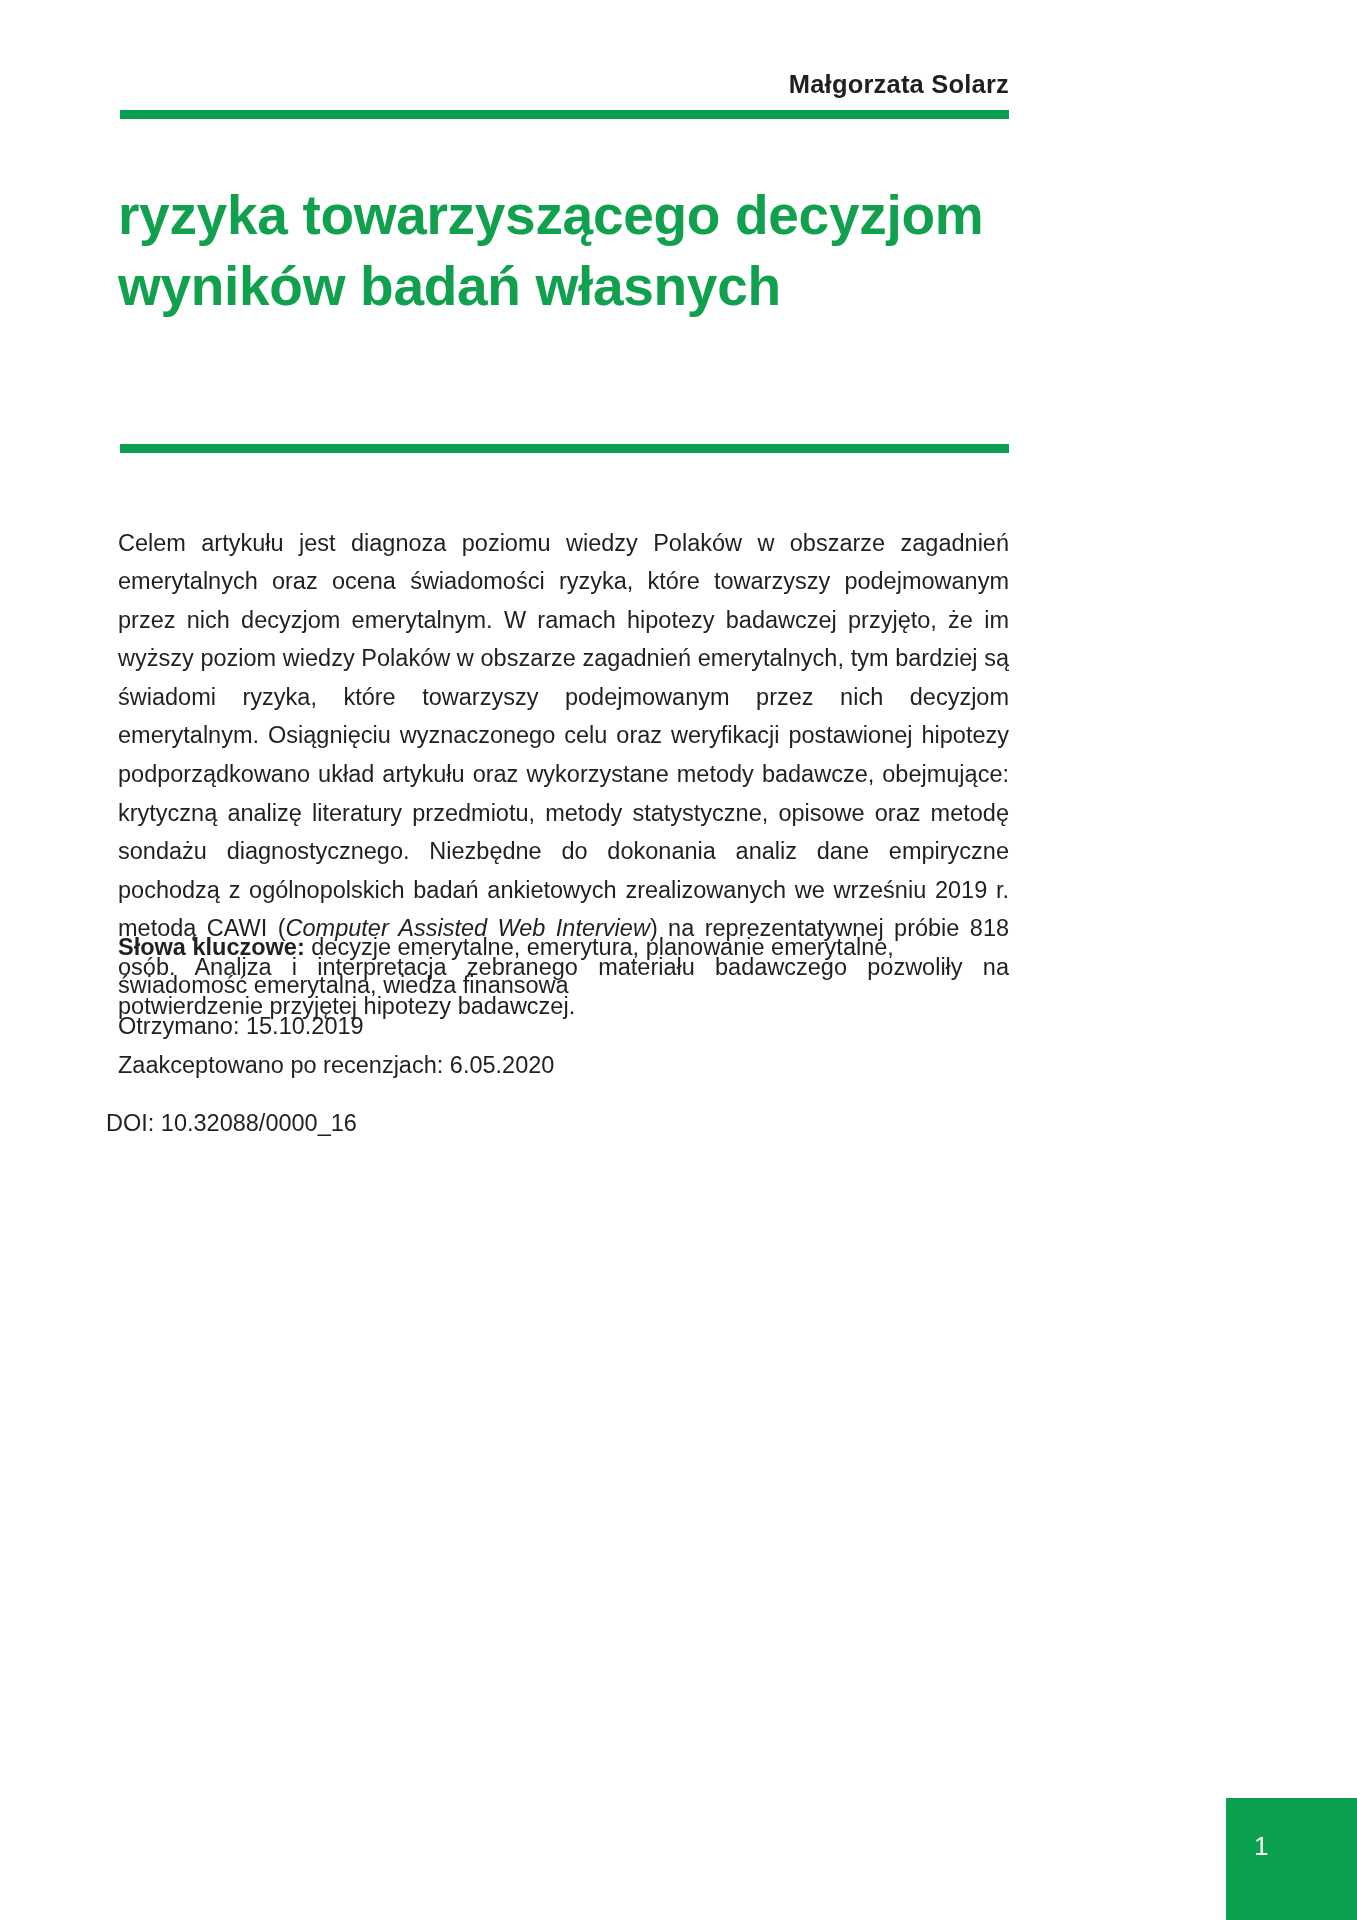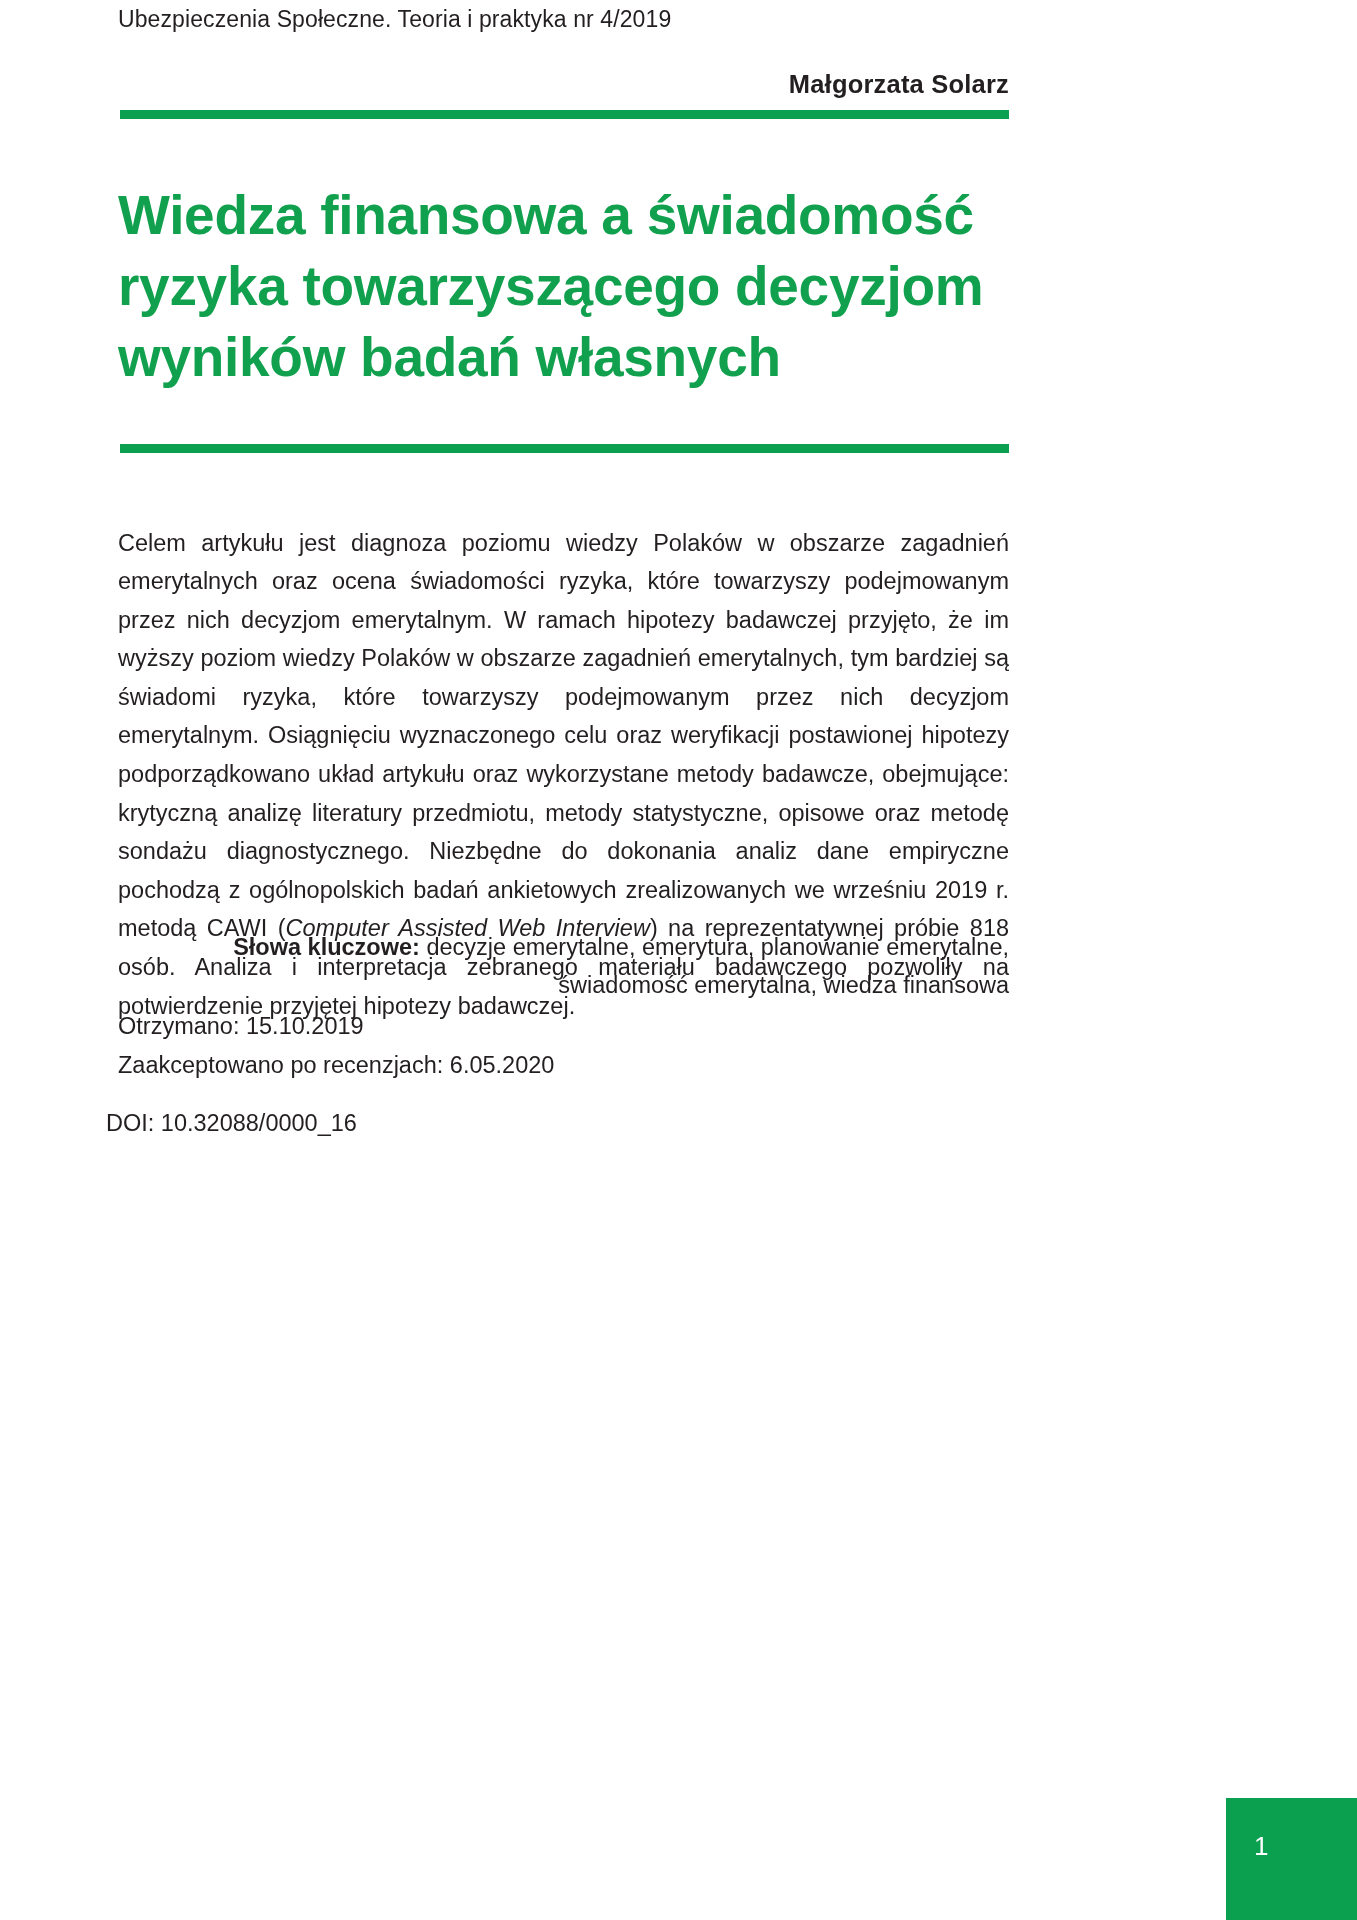"Ubezpieczenia Społeczne. Teoria i" div.running-head { html: <div>Ubezpieczenia Społeczne. Teoria i praktyka nr 4/2019</div> -> none }
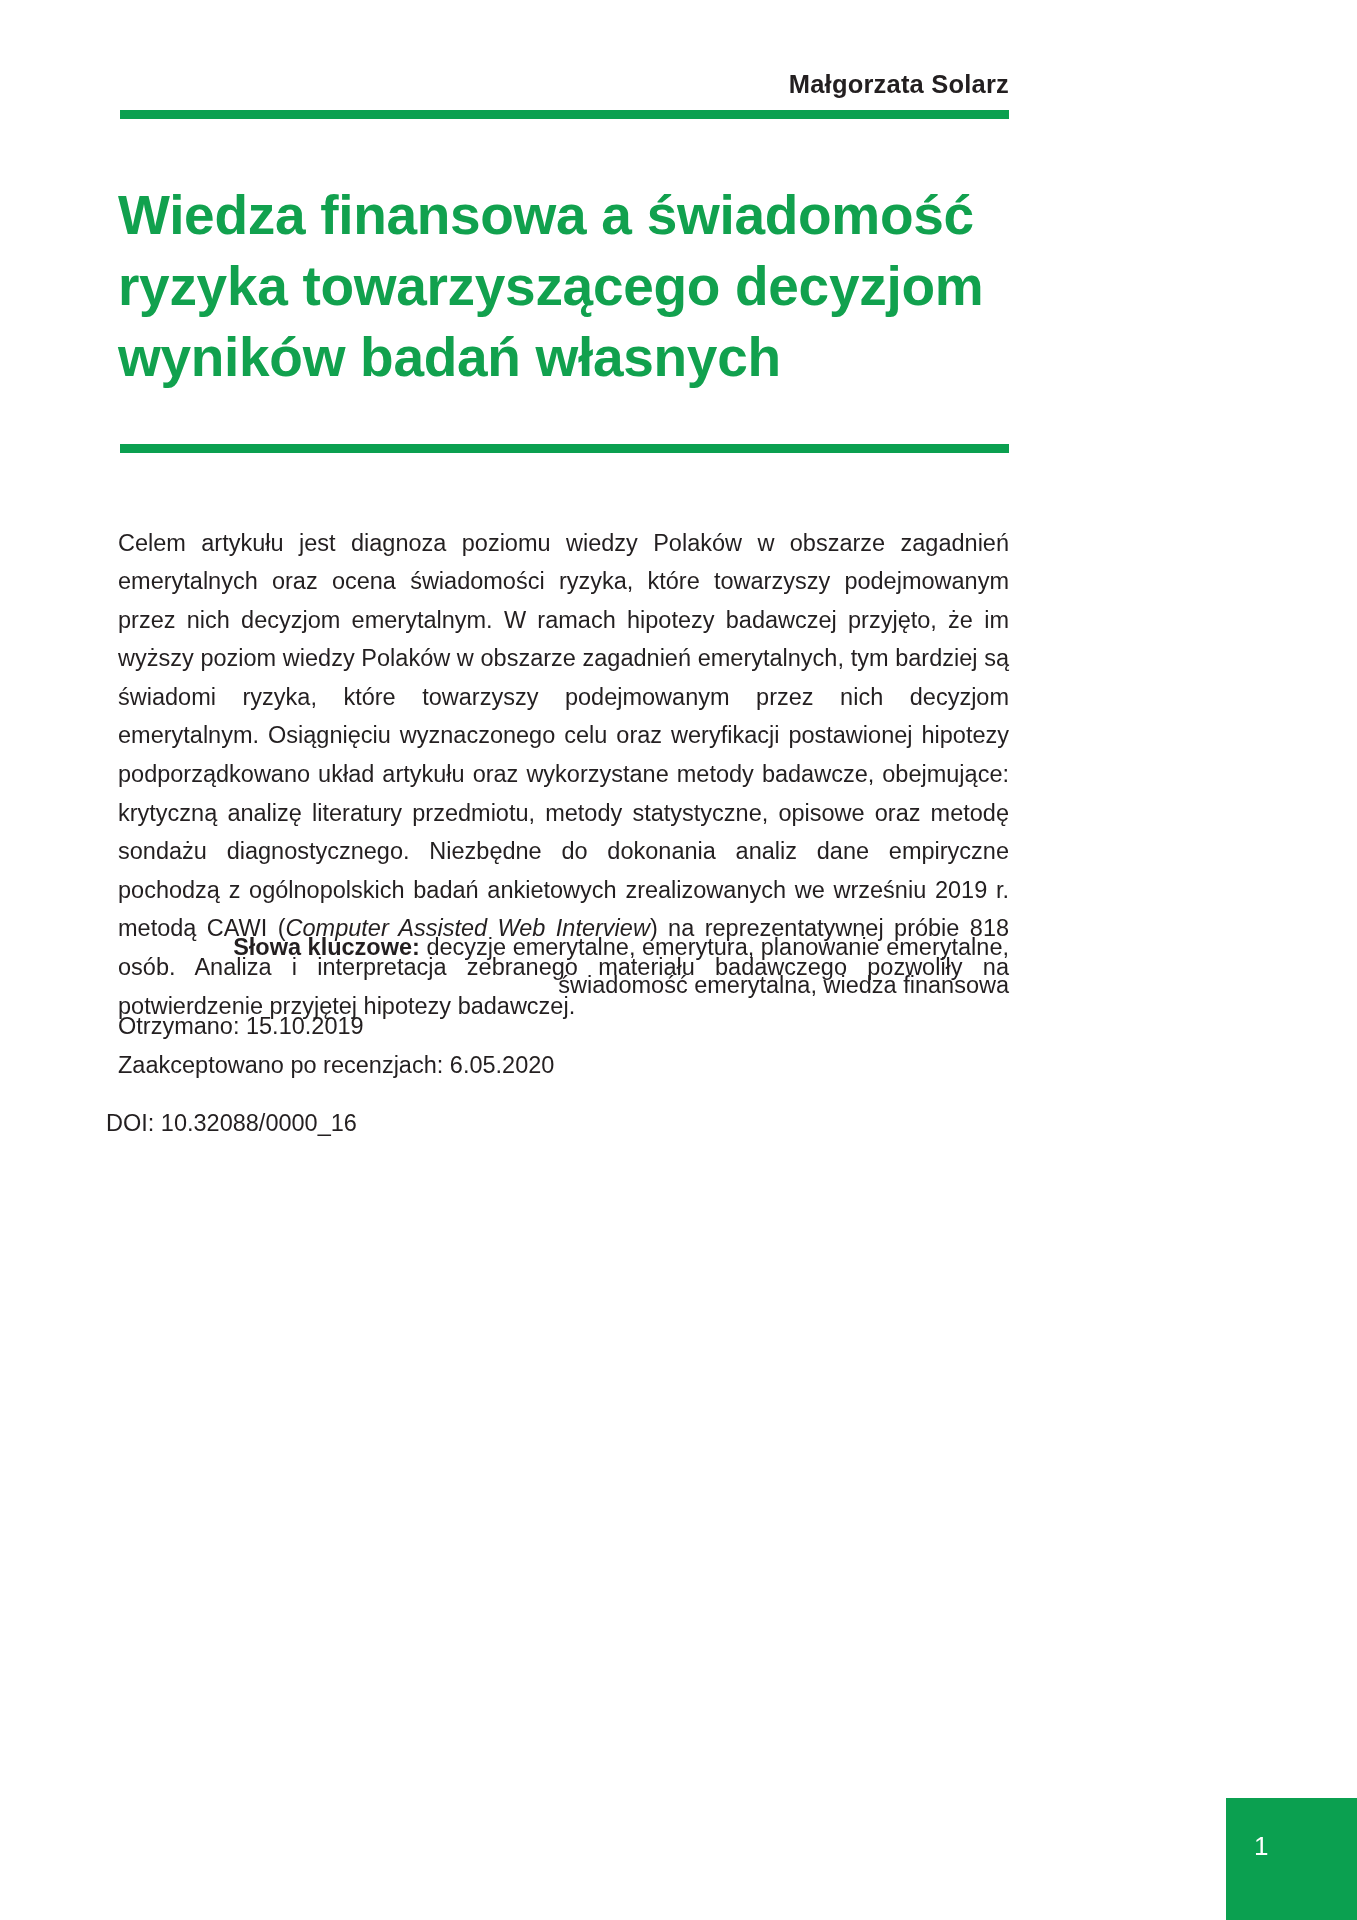"Wiedza finansowa a świadomość" span.title-line { html: <span>Wiedza finansowa a świadomość</span> -> none }
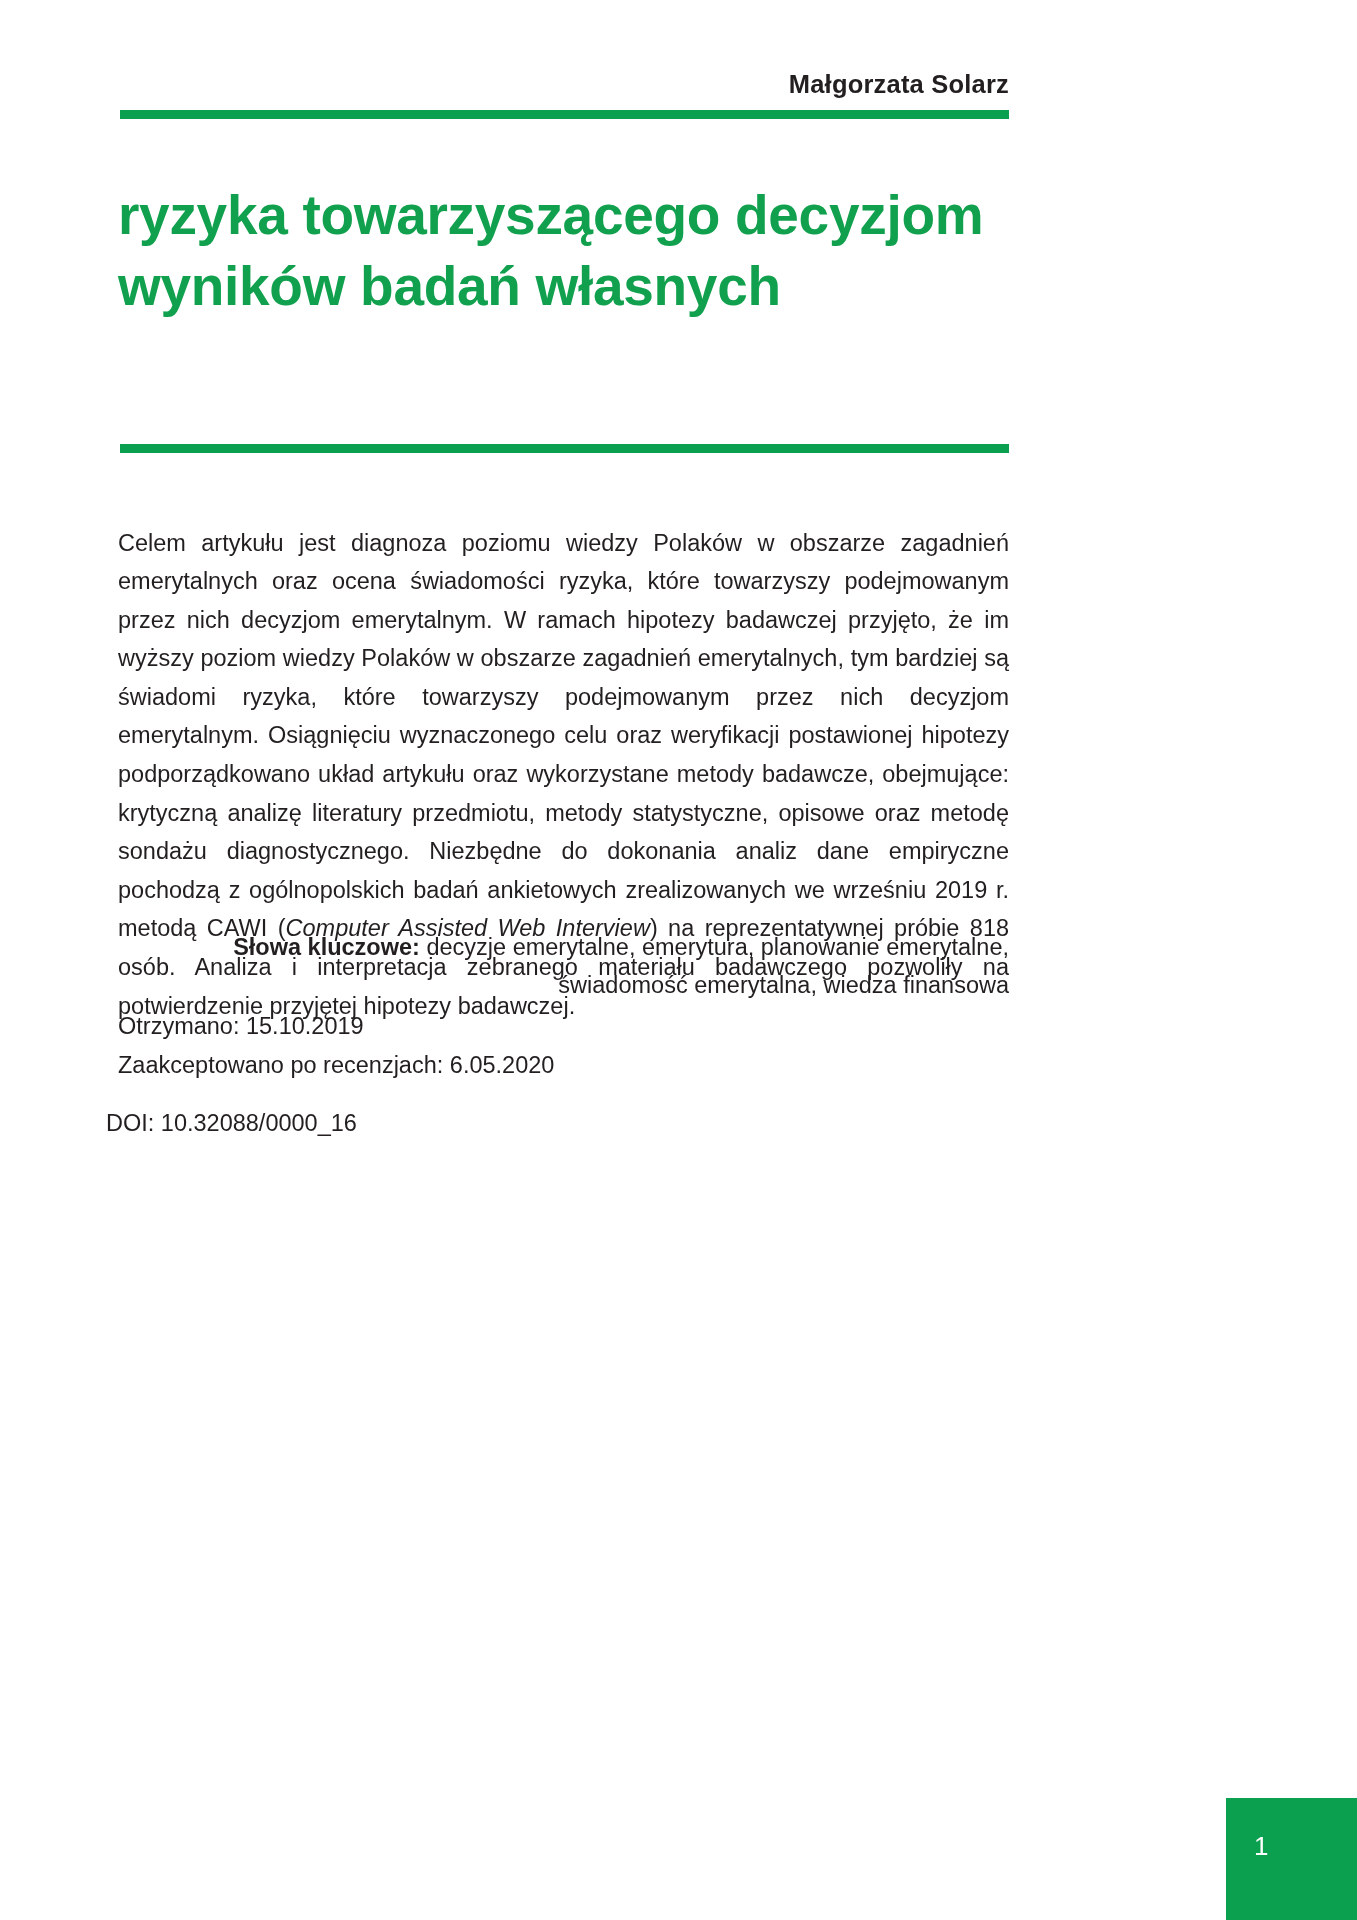"Słowa kluczowe: decyzje emerytalne," .keywords { text-align: right -> left }
